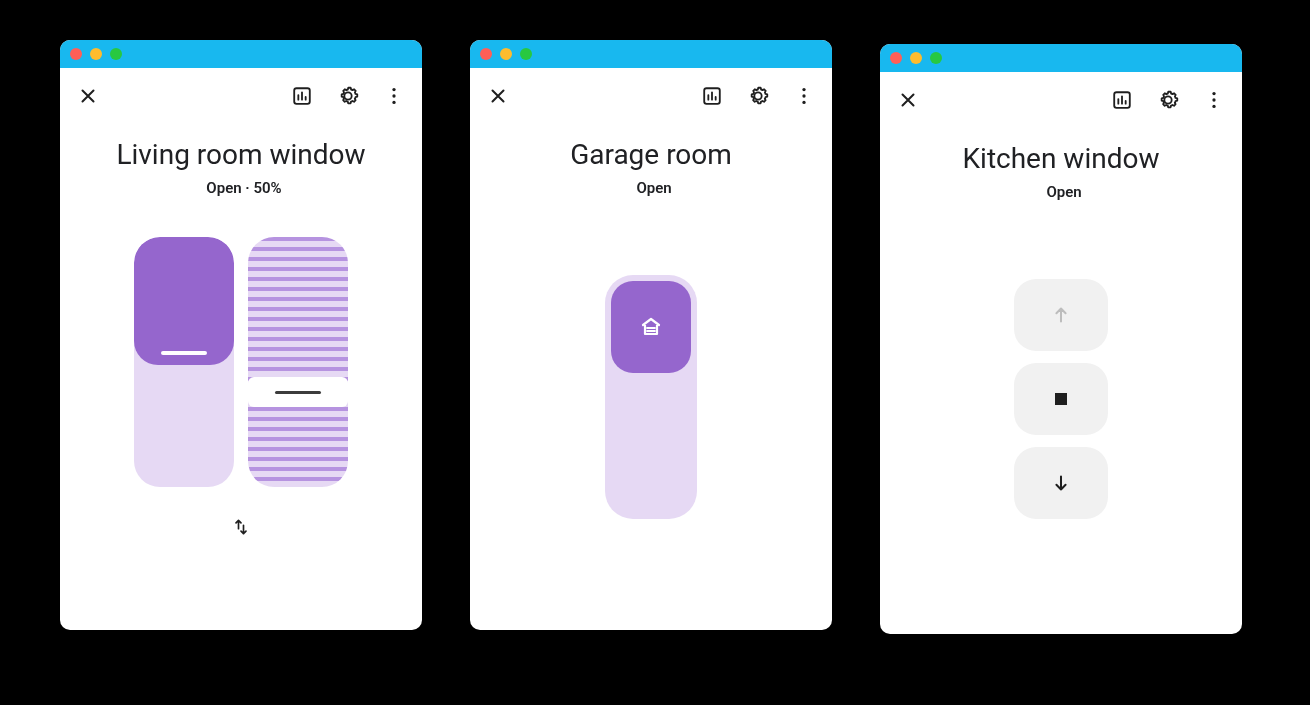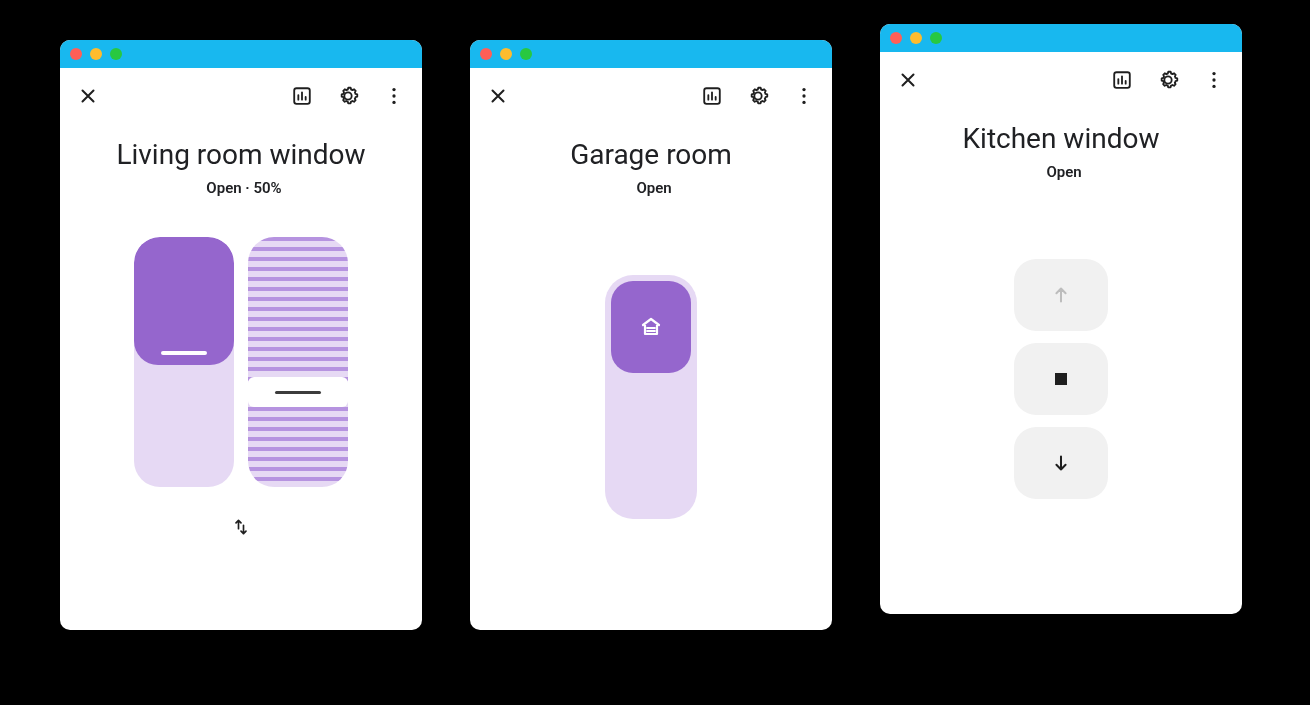"Kitchen window" div.window { top: 24px -> 44px }
